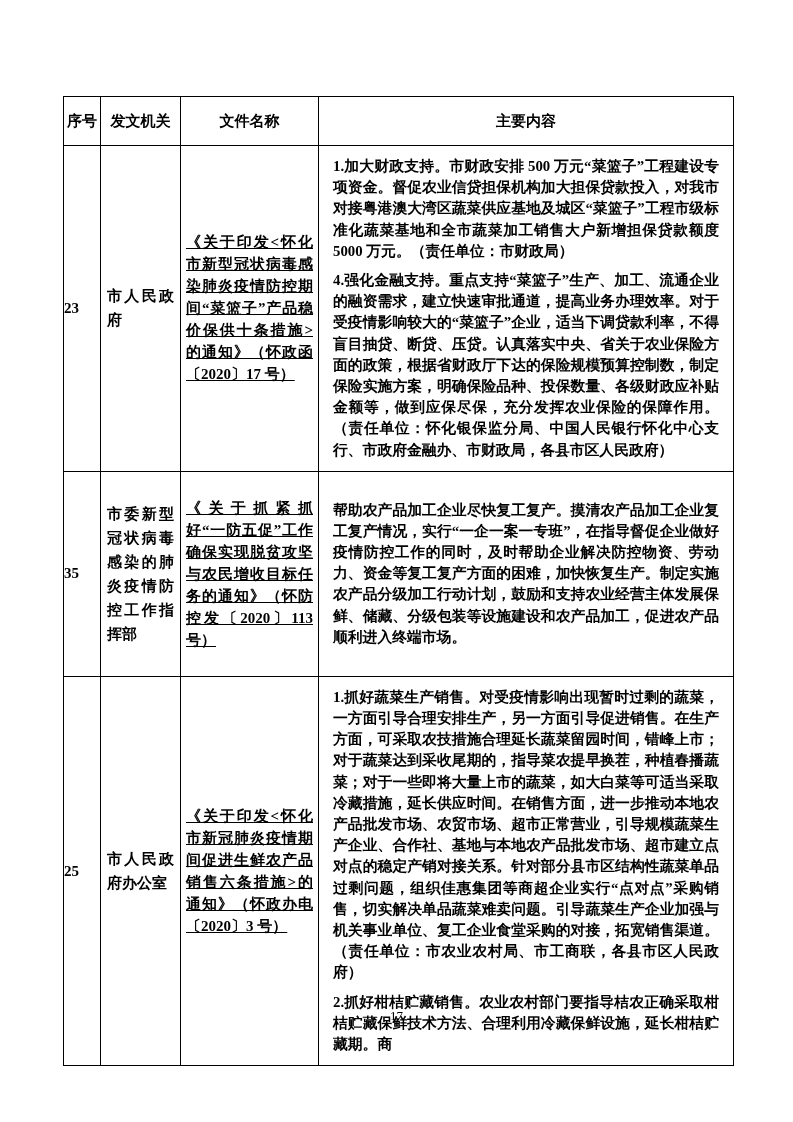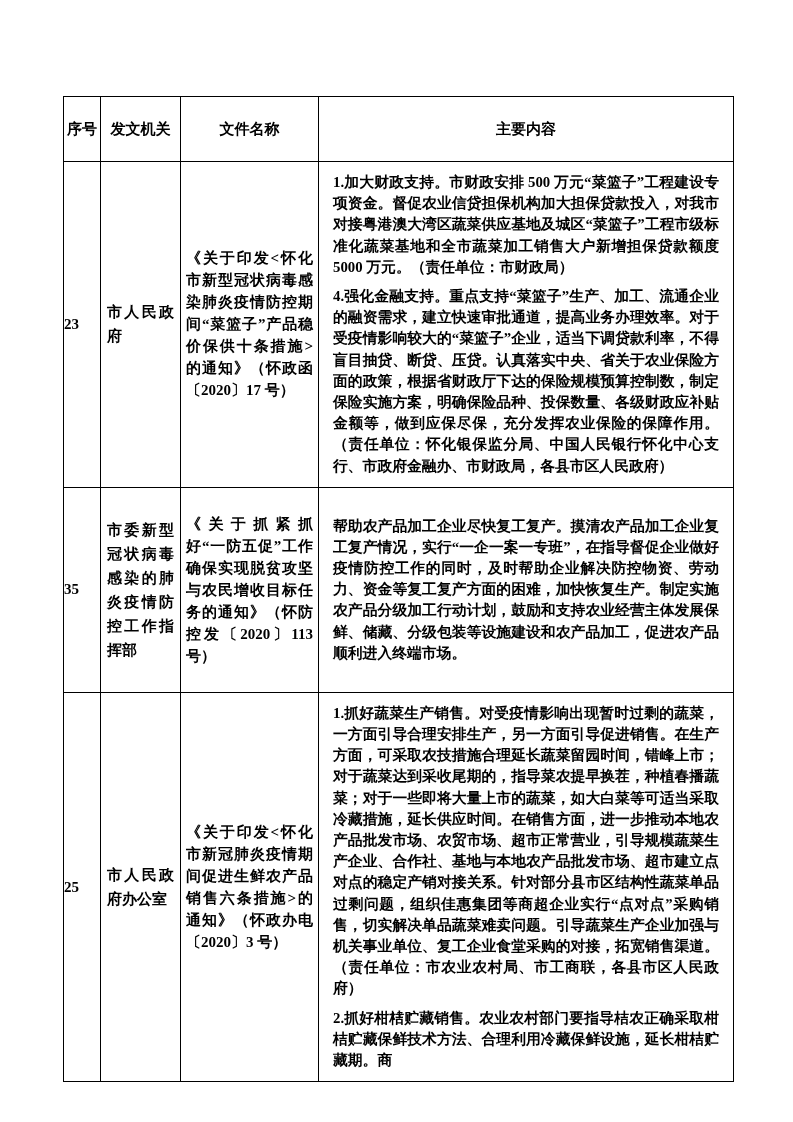"序号" tr.r-header { height: 65px -> 49px }
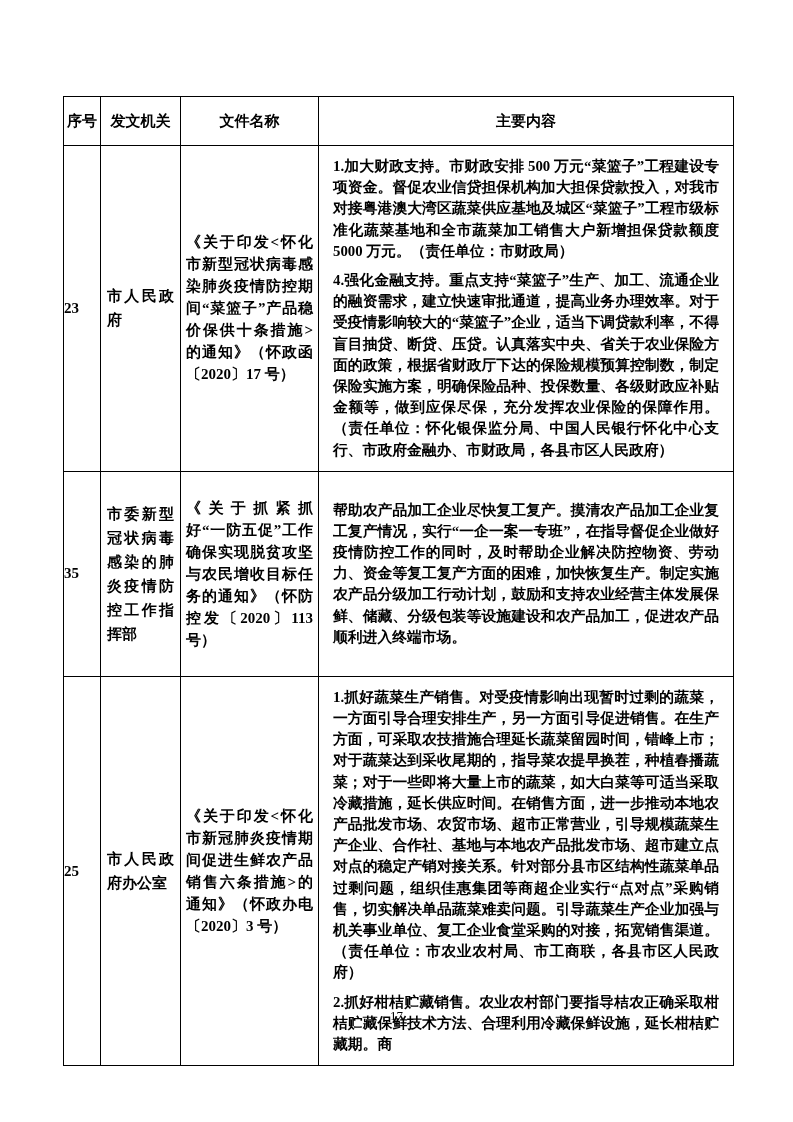"《关于印发<怀化市新型冠状病毒感染肺炎疫情防控期间“菜篮子”产品稳价保供十条措施" td.doc-cell { text-decoration: none -> underline }
